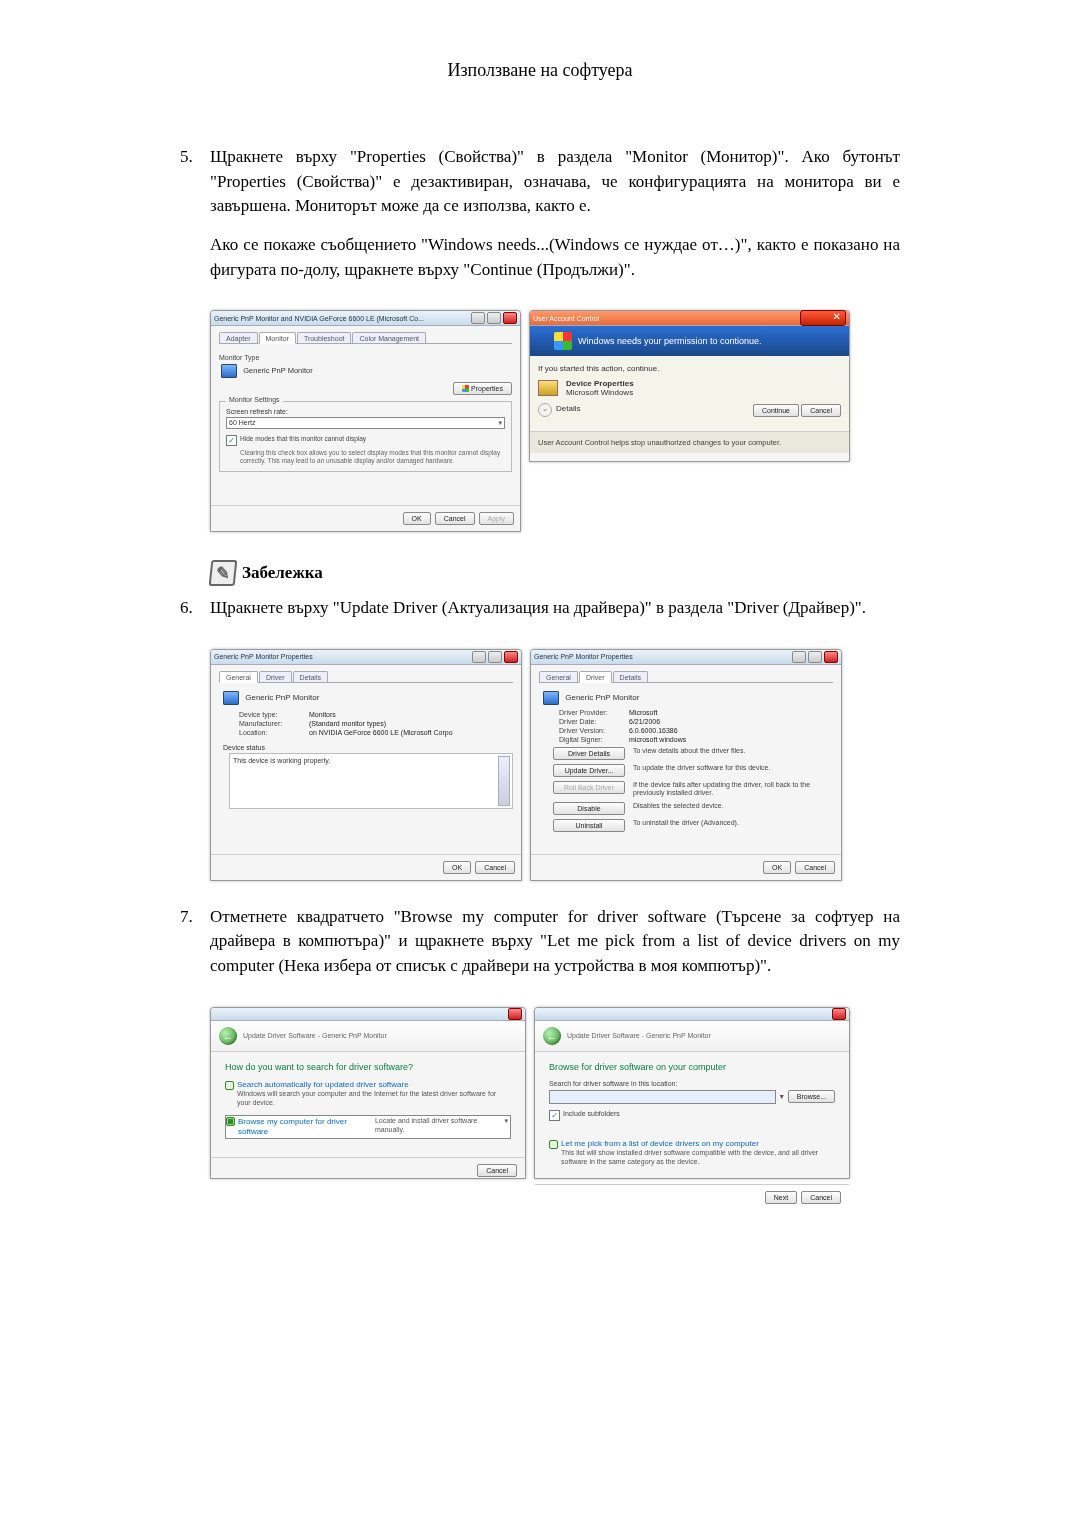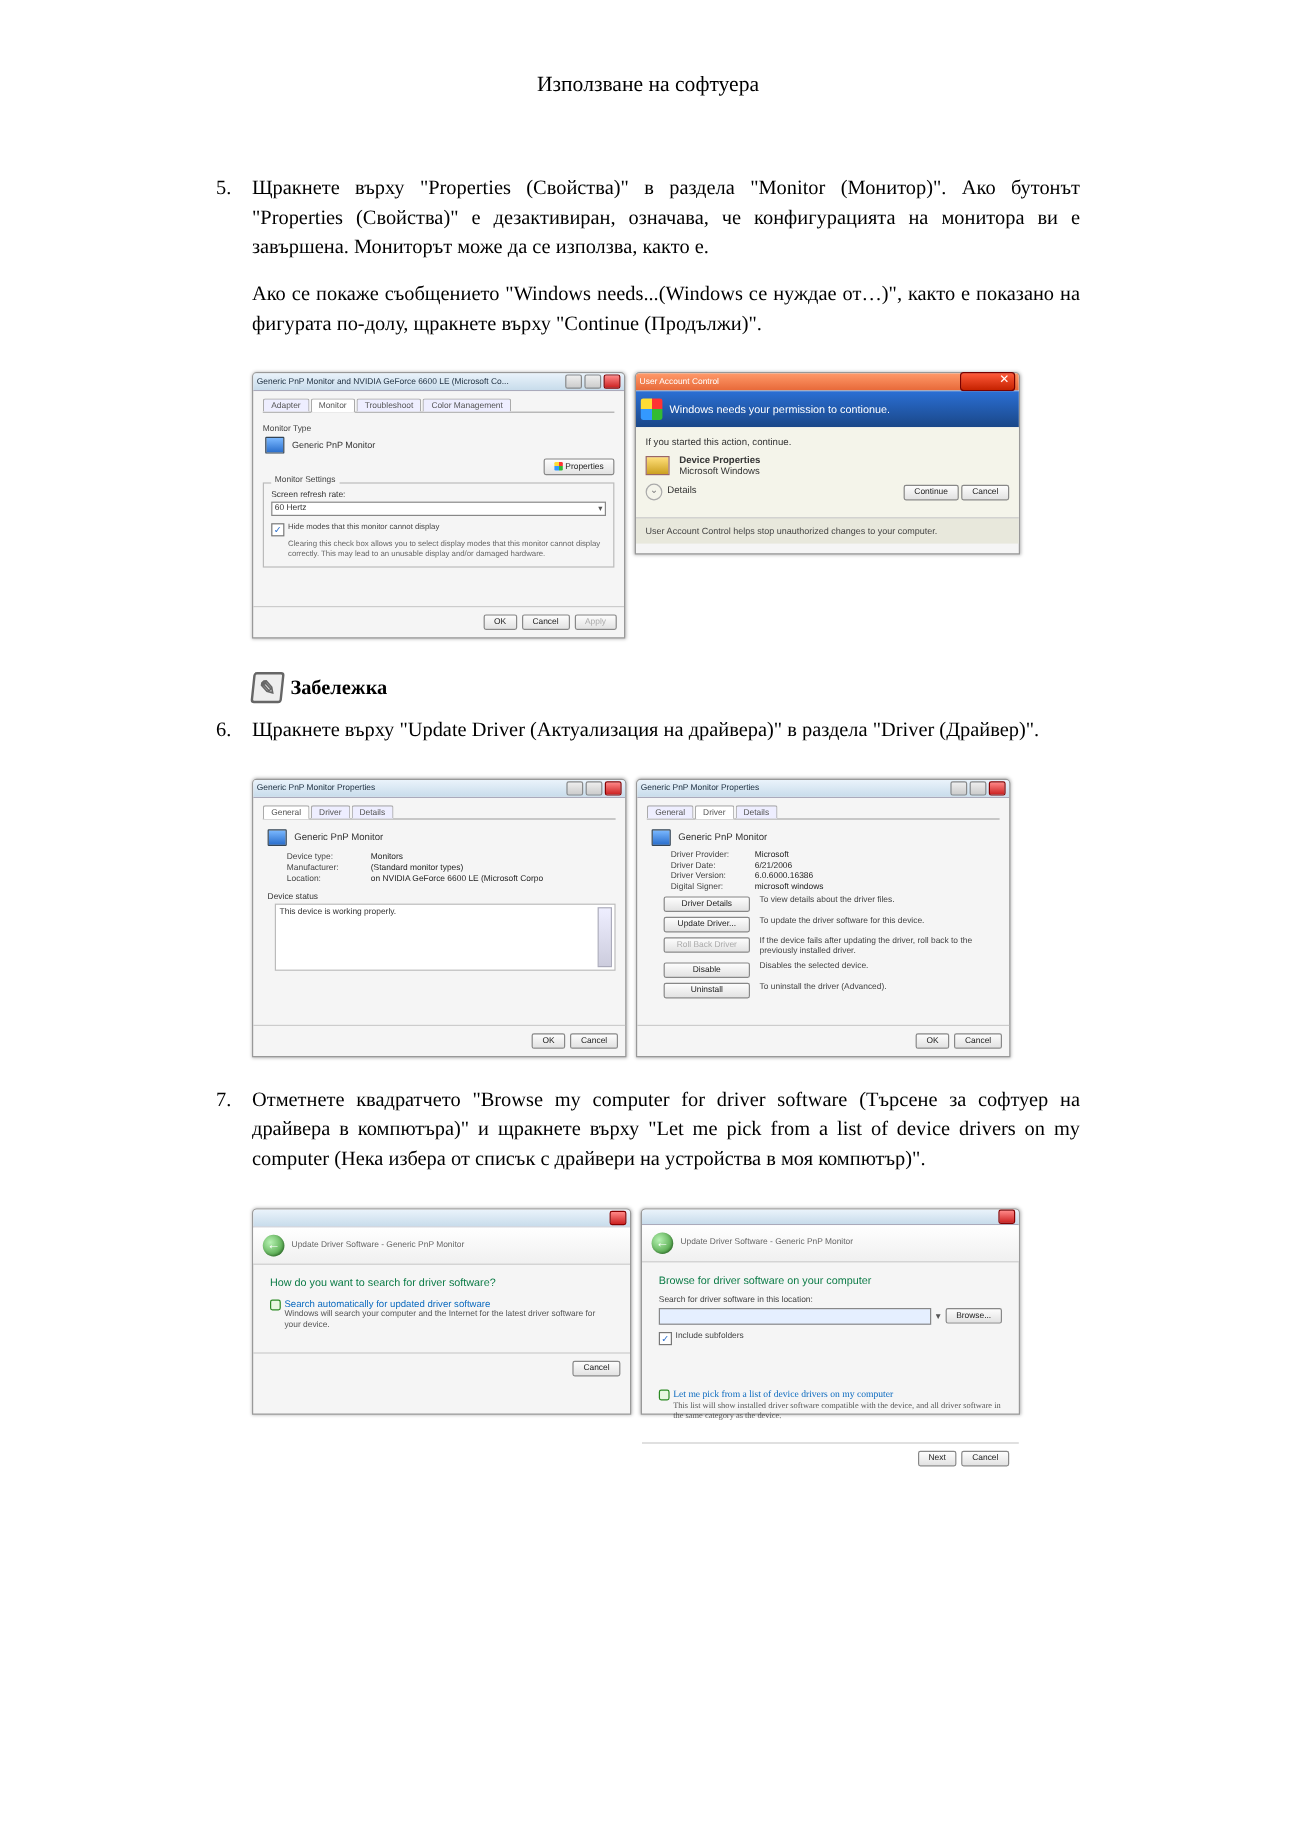"Windows needs your permission to" .uac-top { padding: 6px 4px -> 6px 24px }
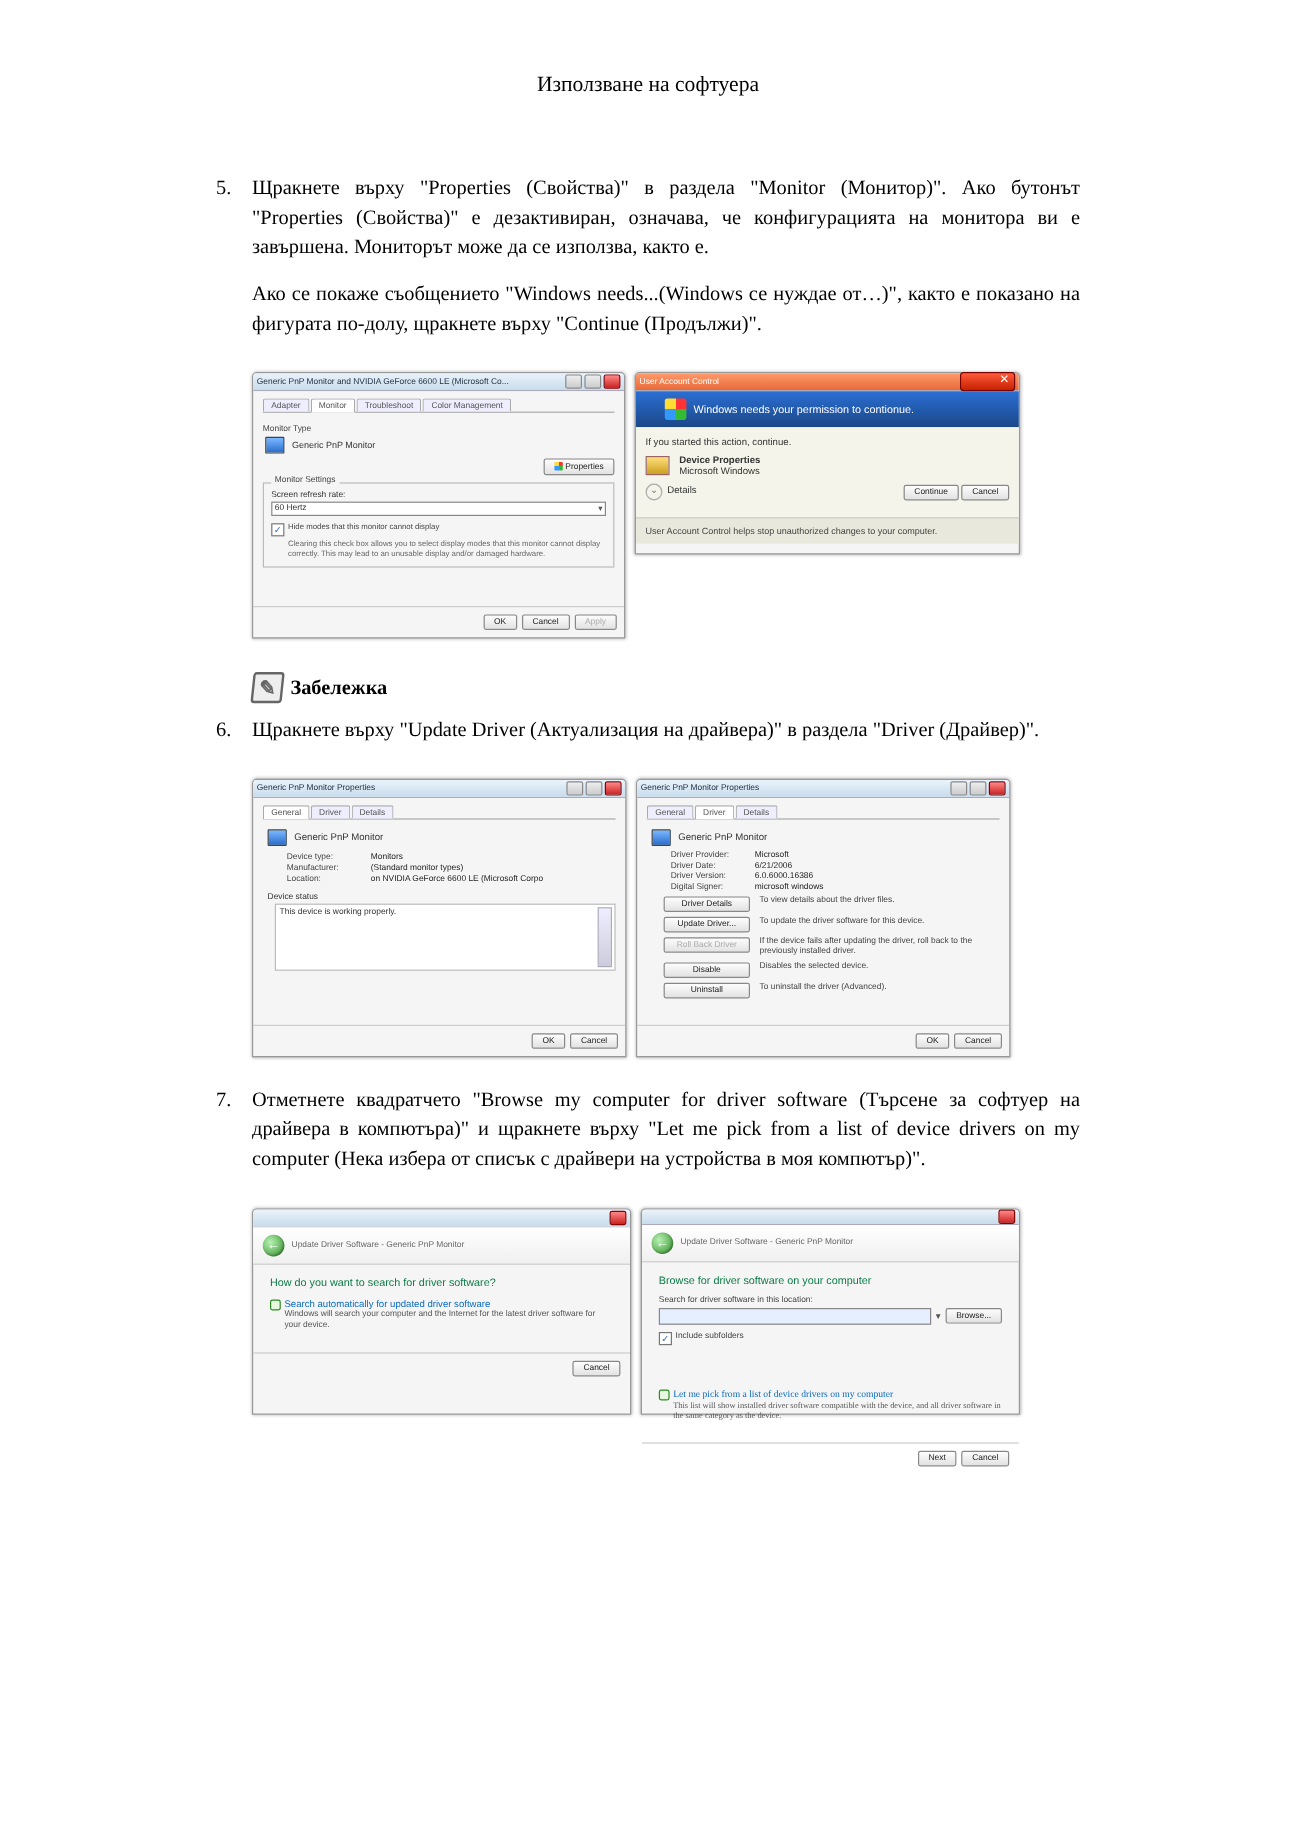"Browse my computer for driver" div.opt { html: none -> <div> <span>Browse my computer for driver software</span> <span>Locate and install driver software manually.</span> </div> }
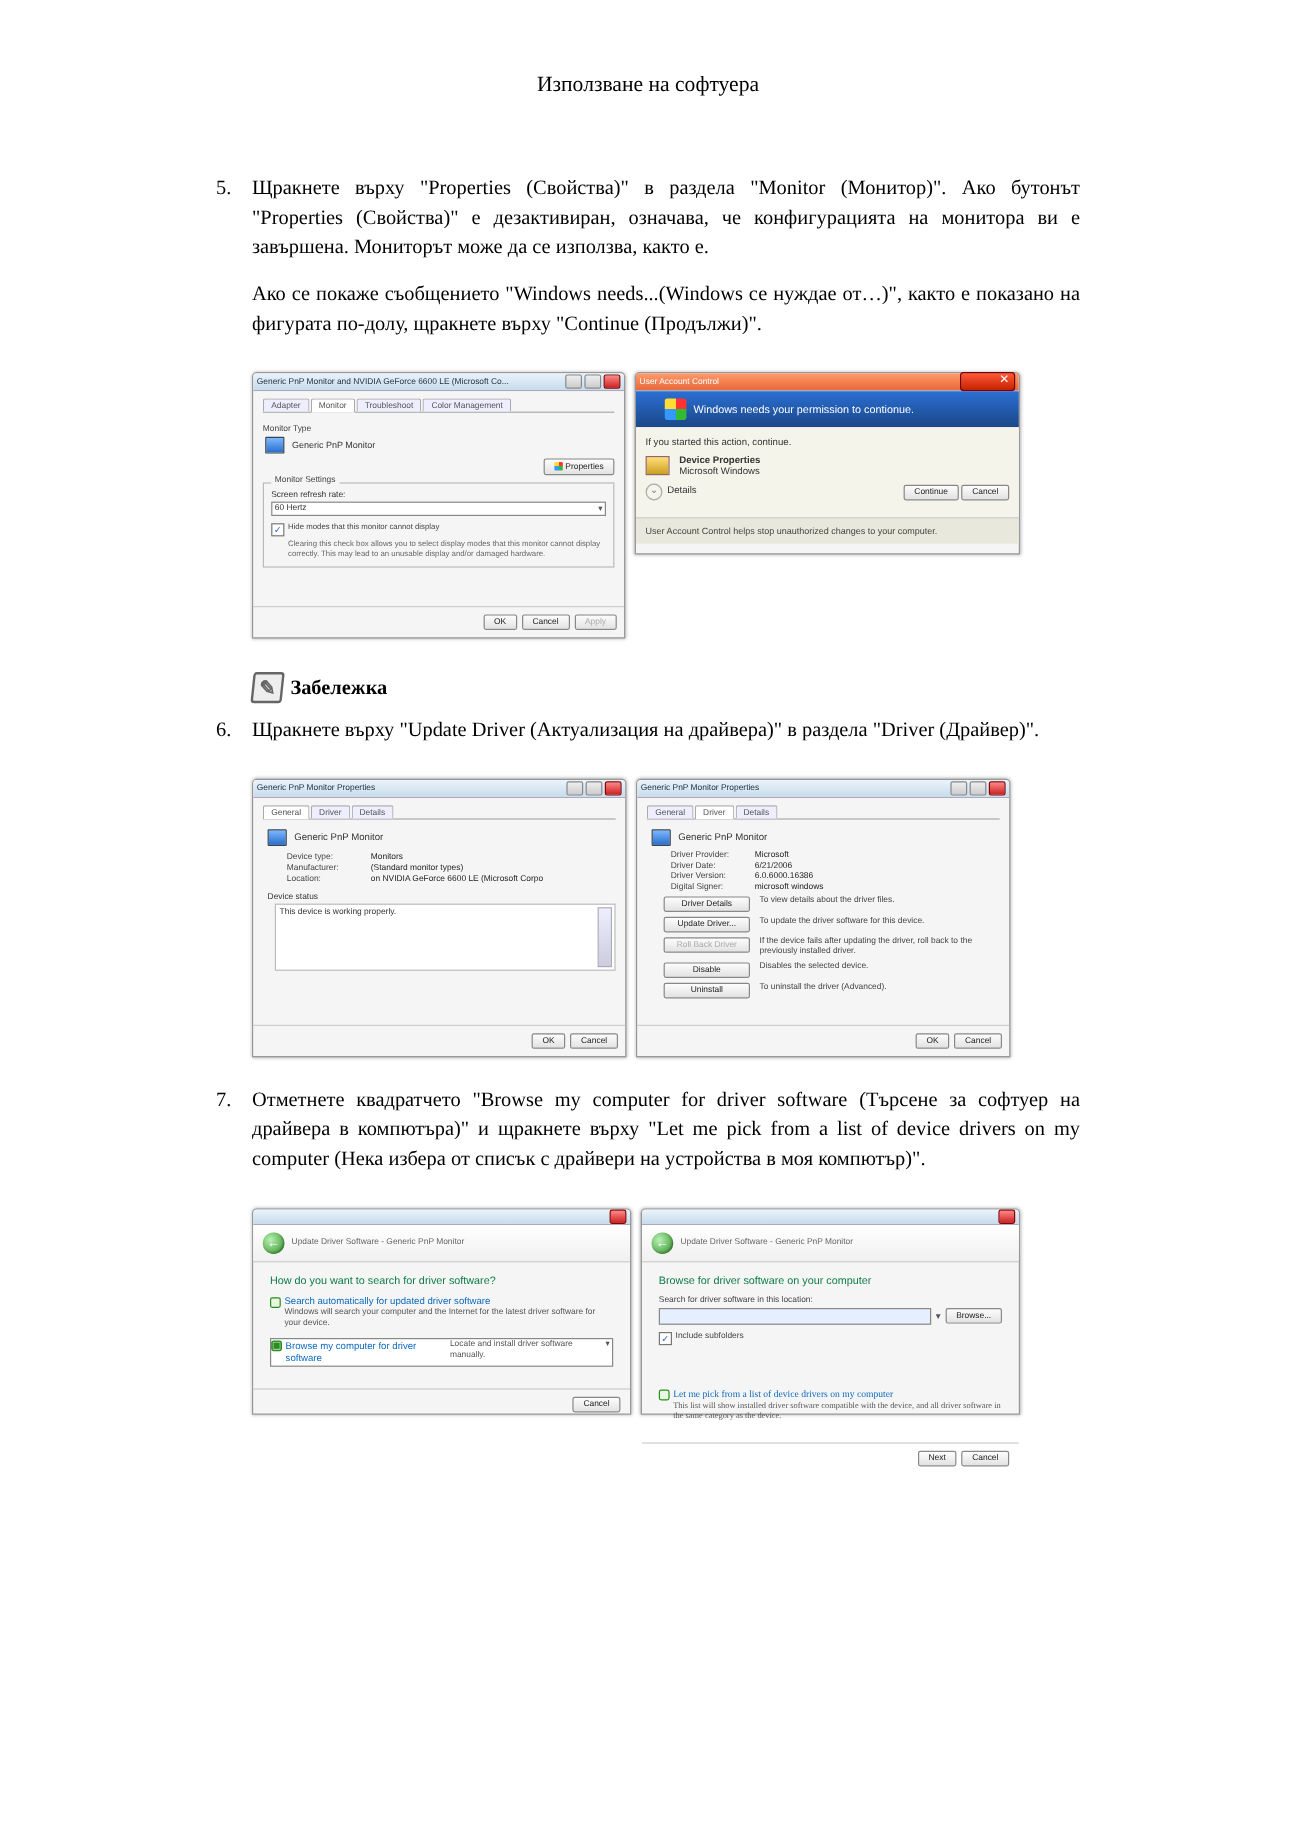"Let me pick from a" div.opt { font-family: Liberation Serif, serif -> none; margin-top: 36px -> 18px }
